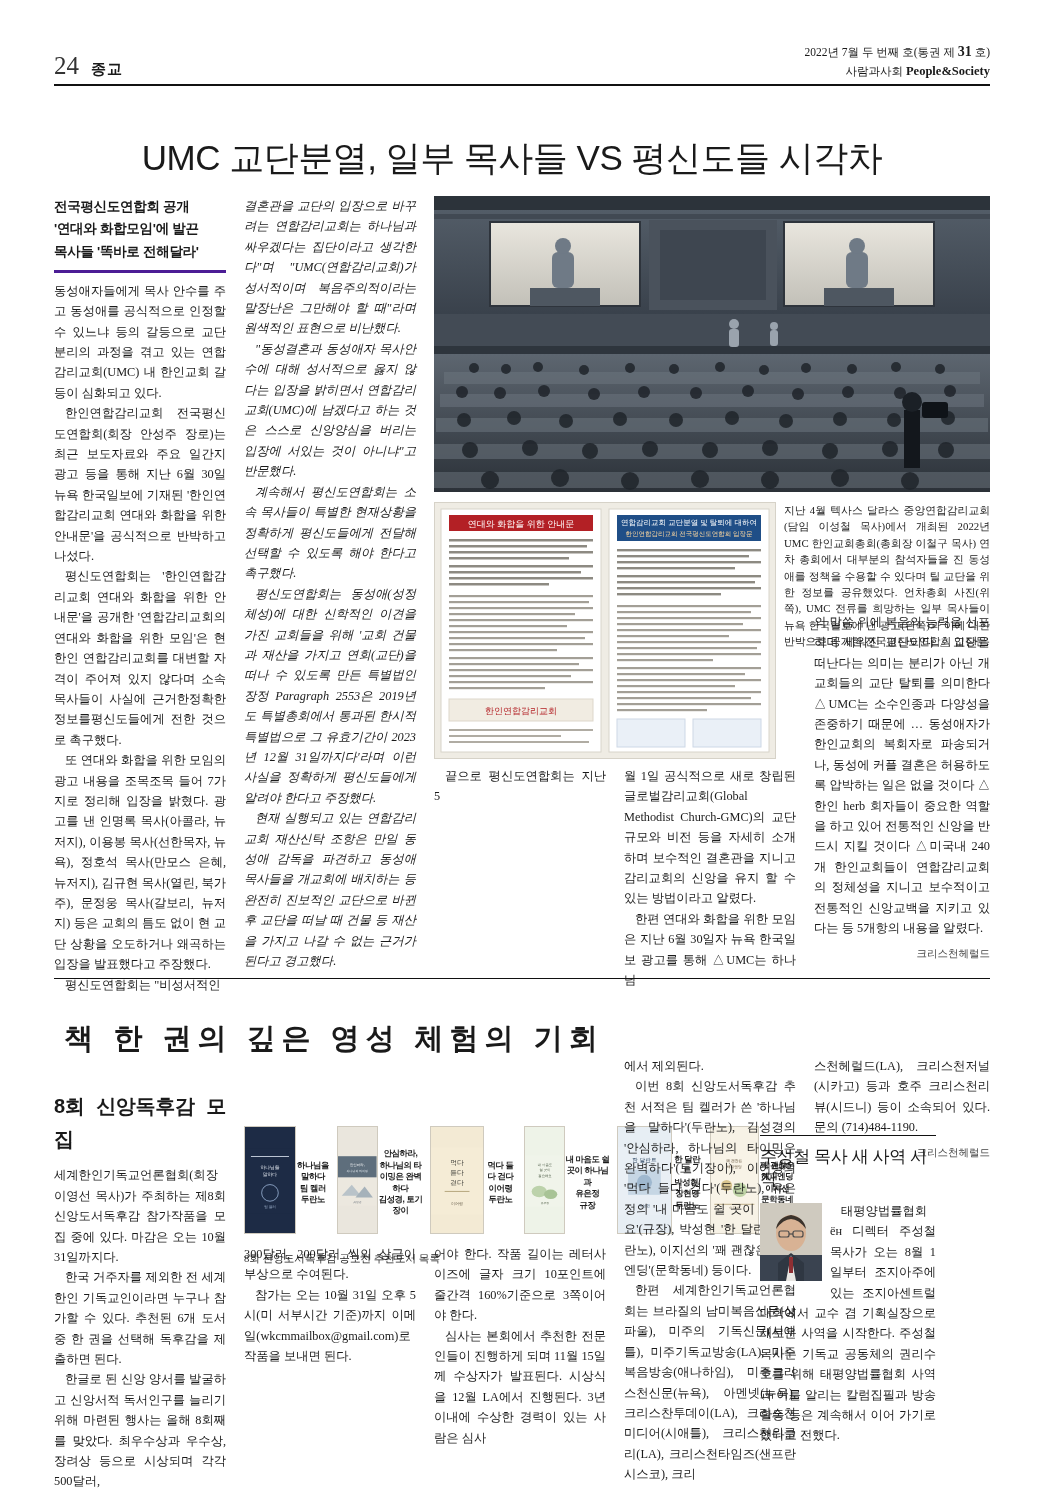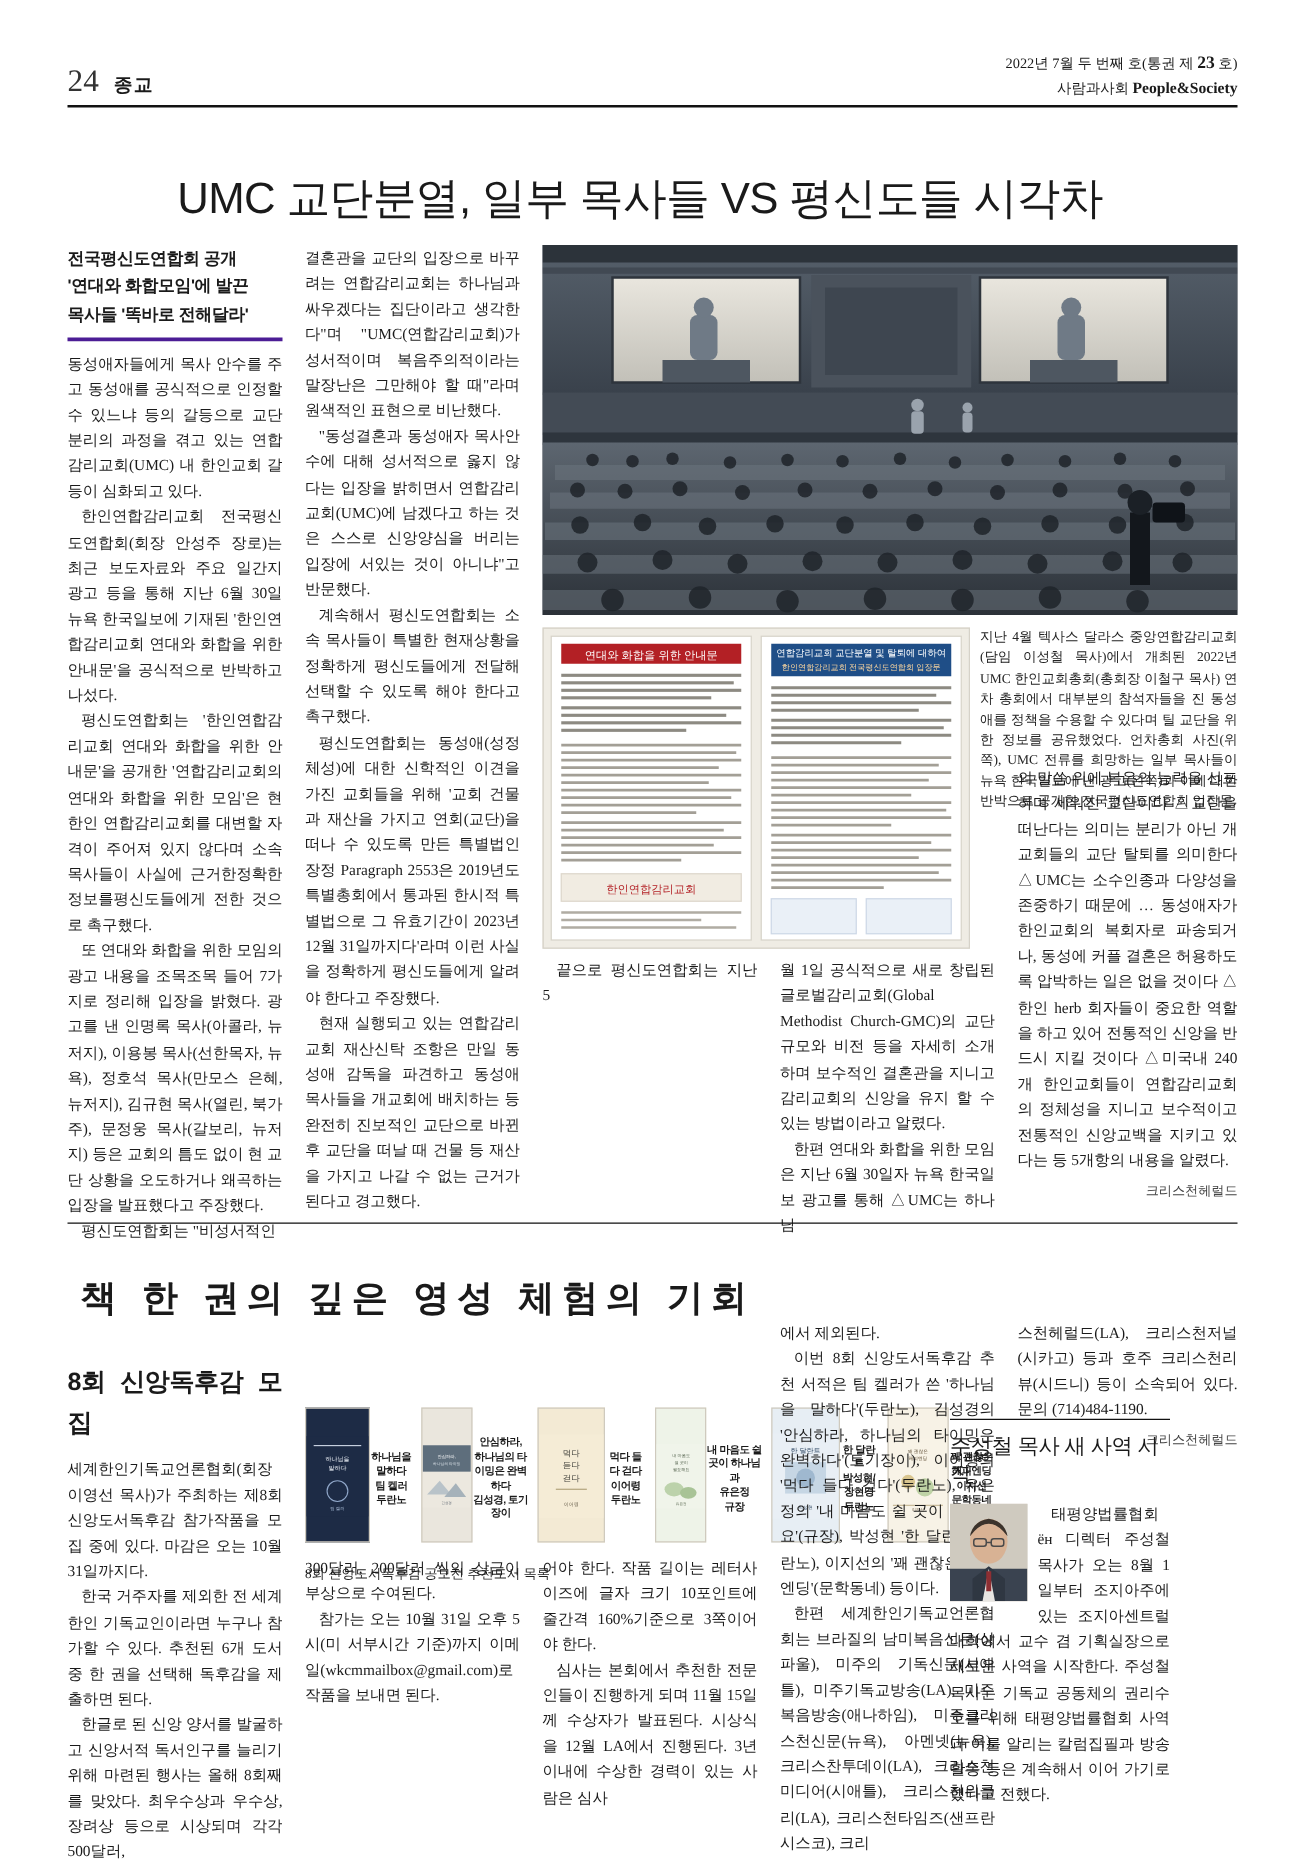"23" span.big { text: 23 -> 31 }
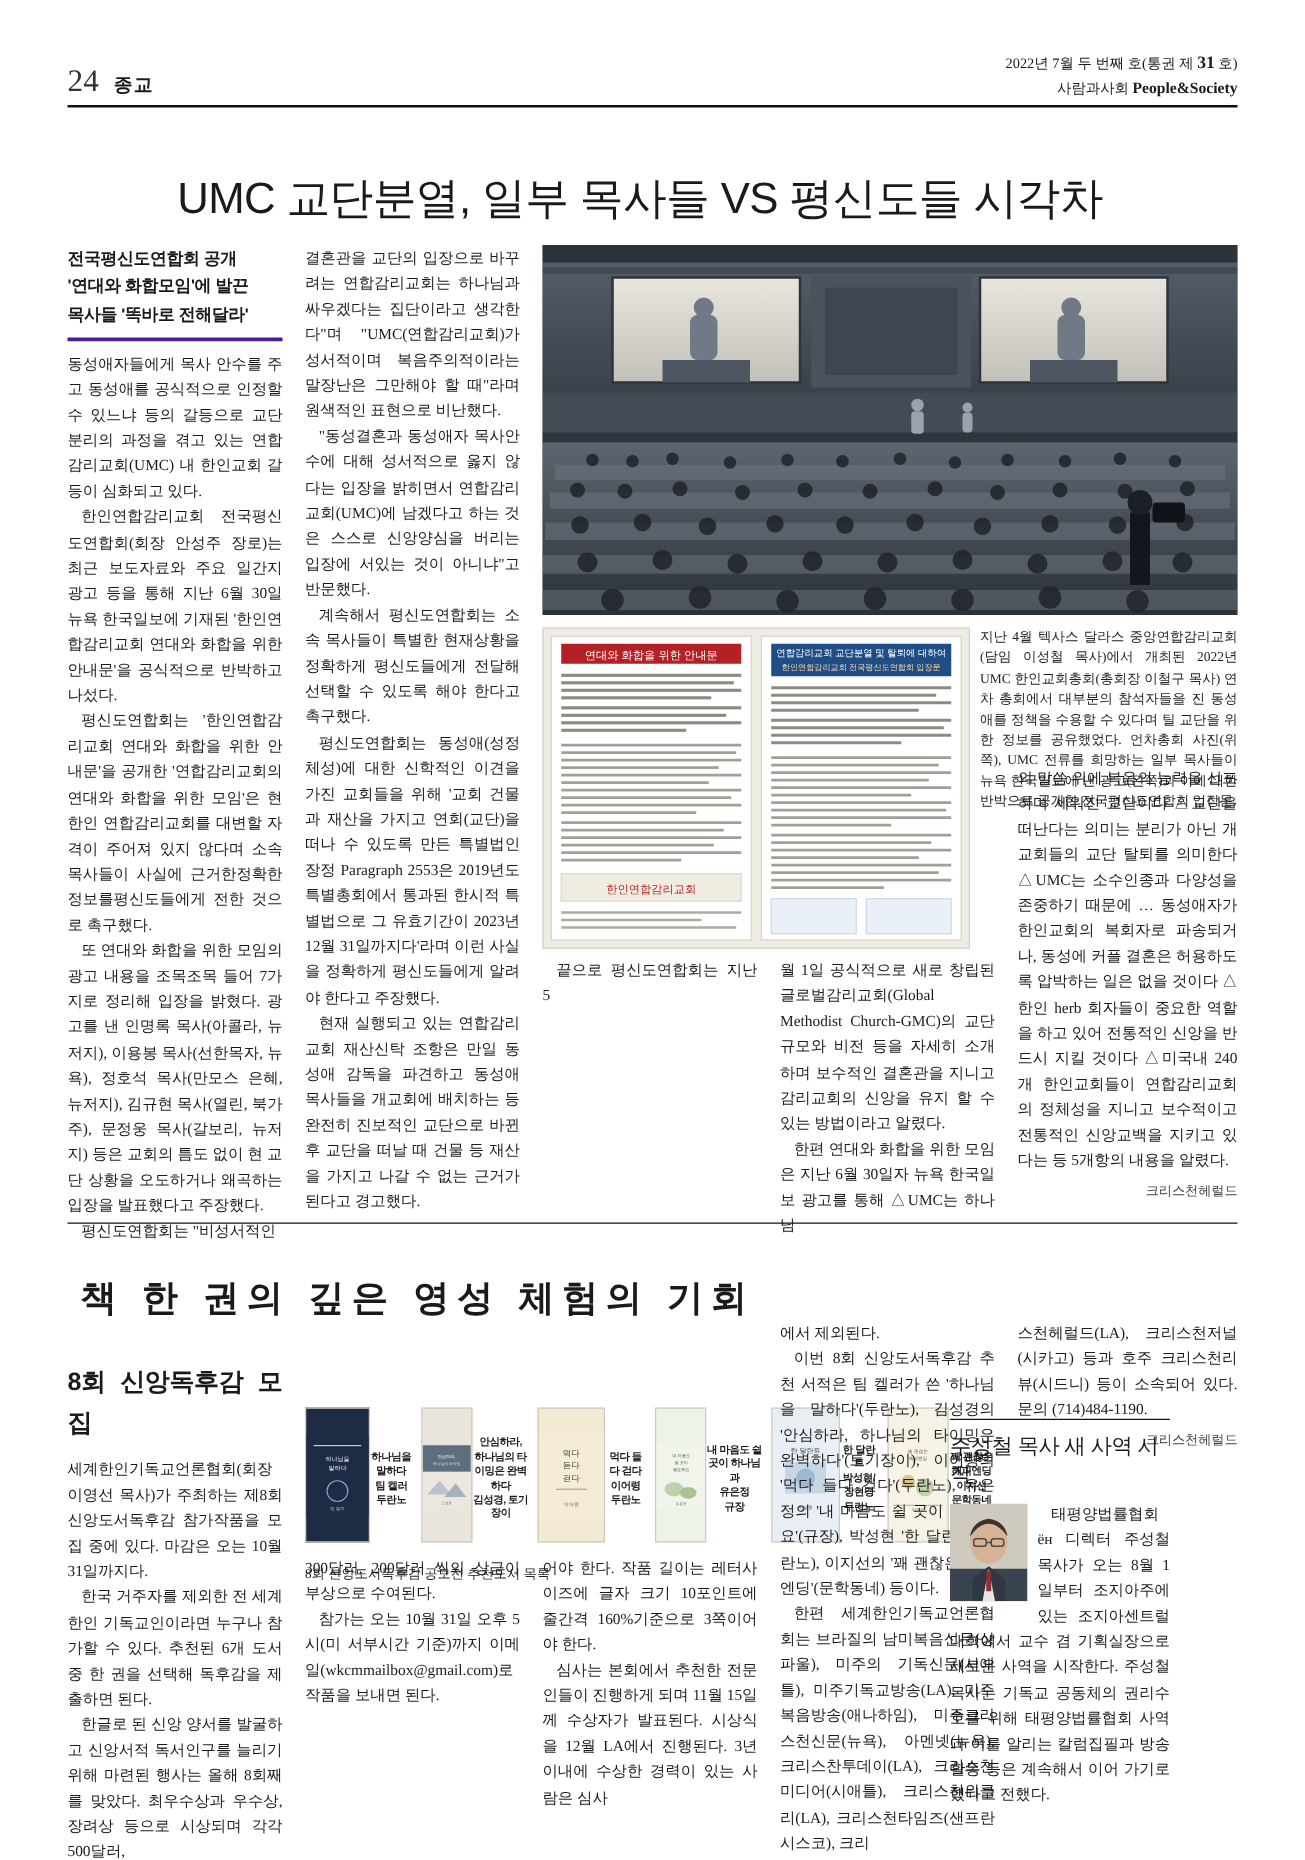"결혼관을 교단의 입장으로 바꾸려는 연합감리교회는" .c2 { font-style: none -> italic }
